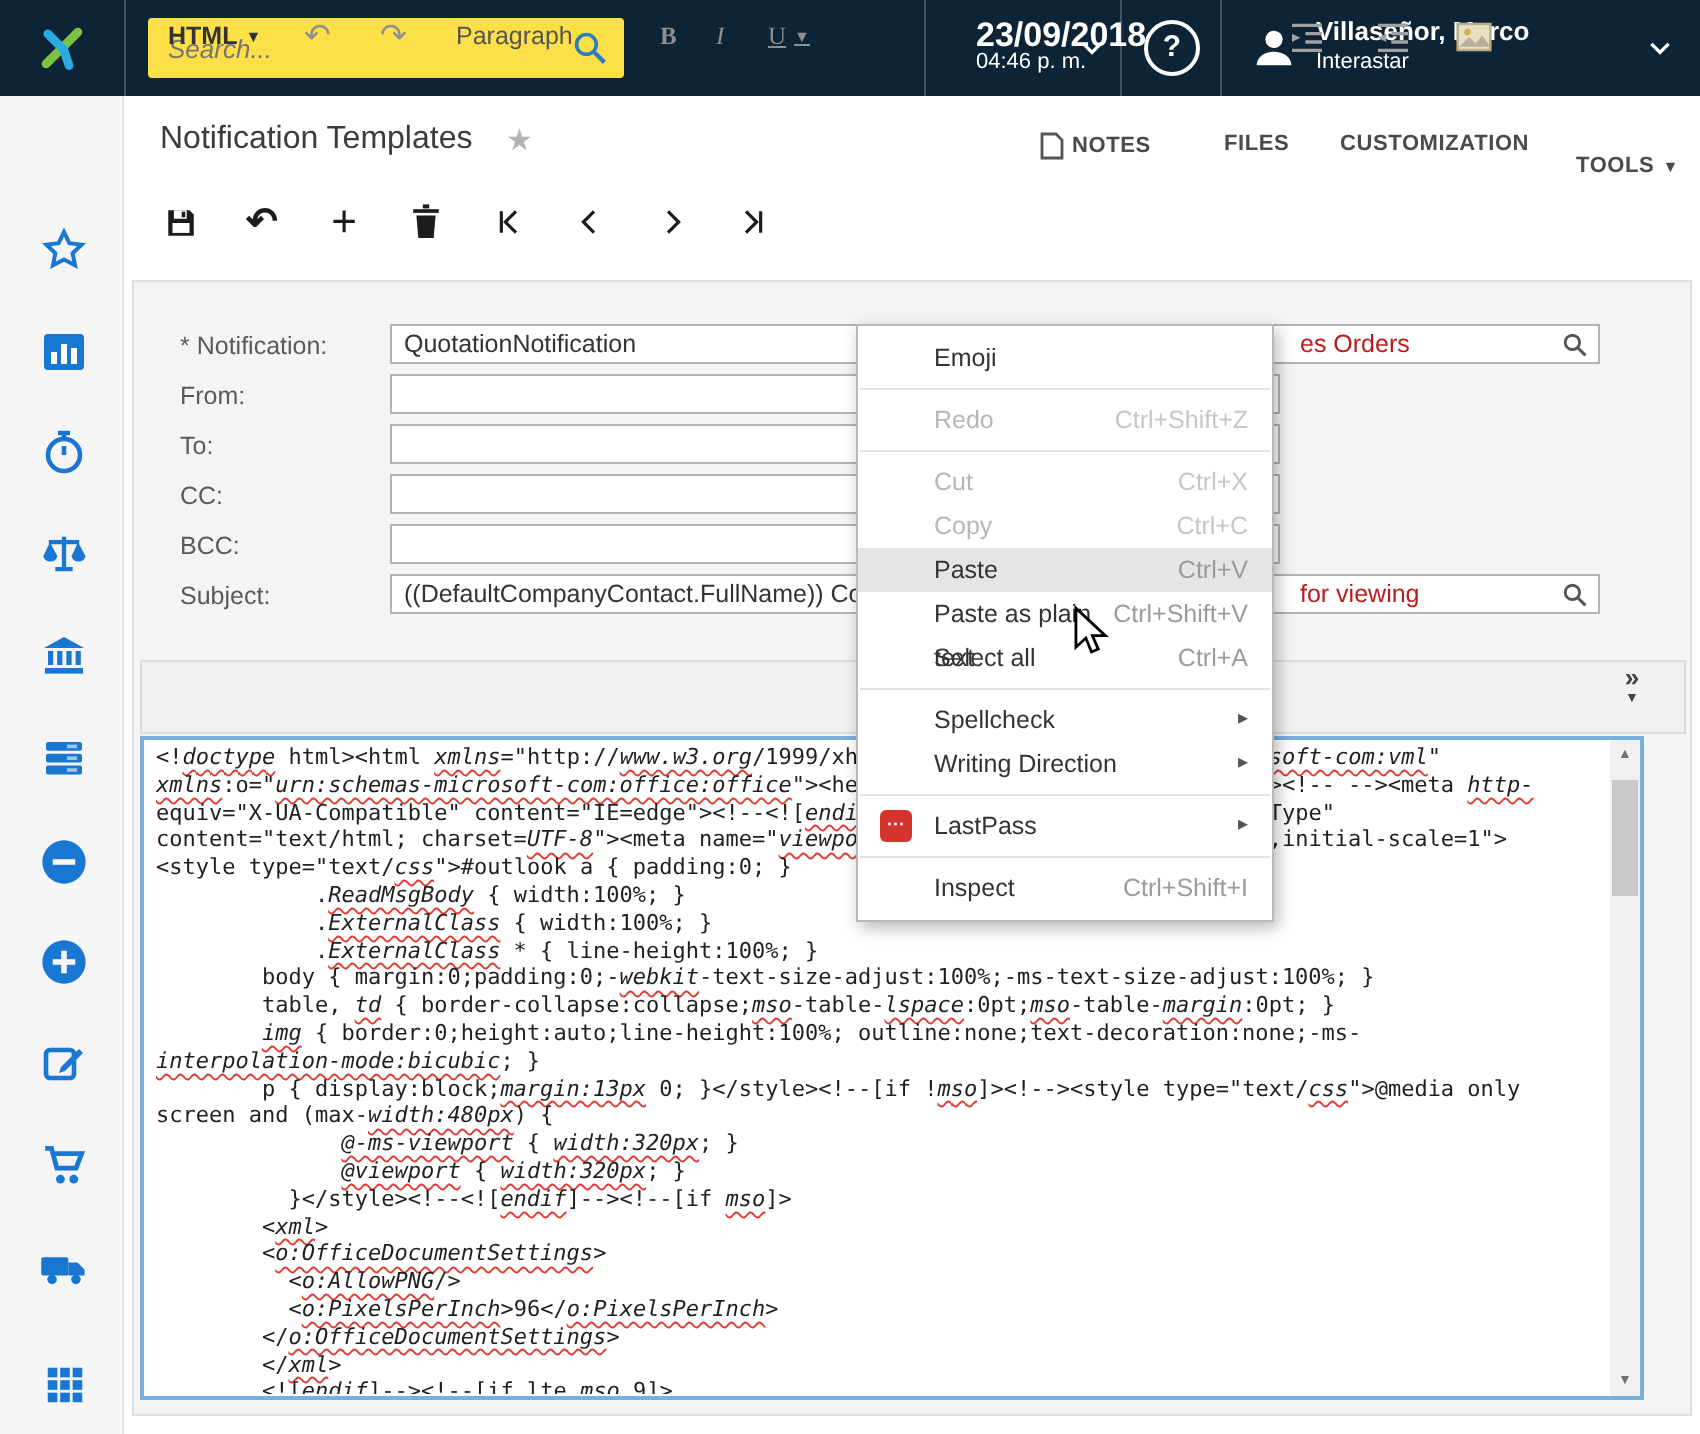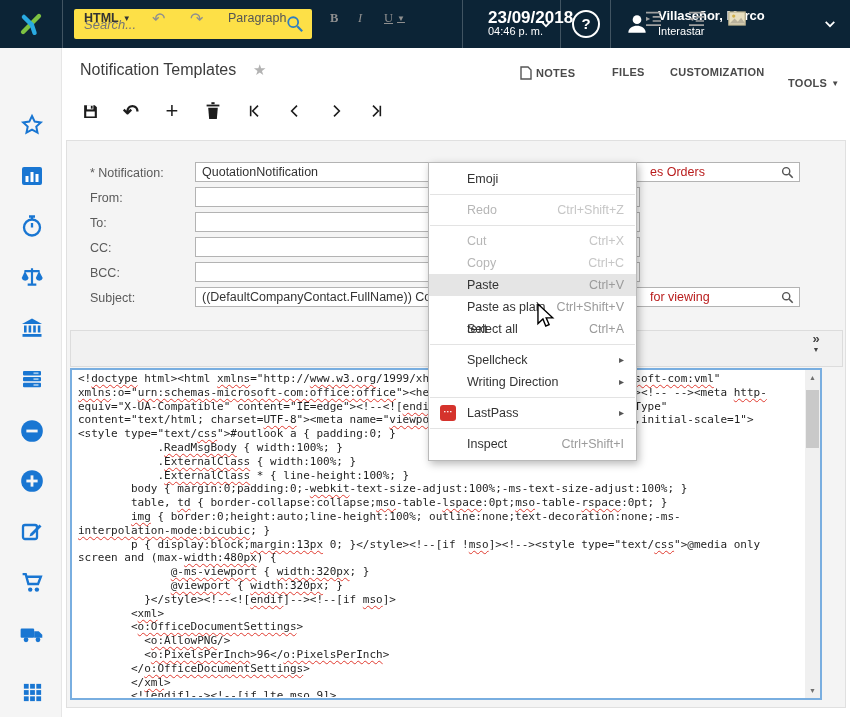"doctype" .sq { font-style: none -> italic }
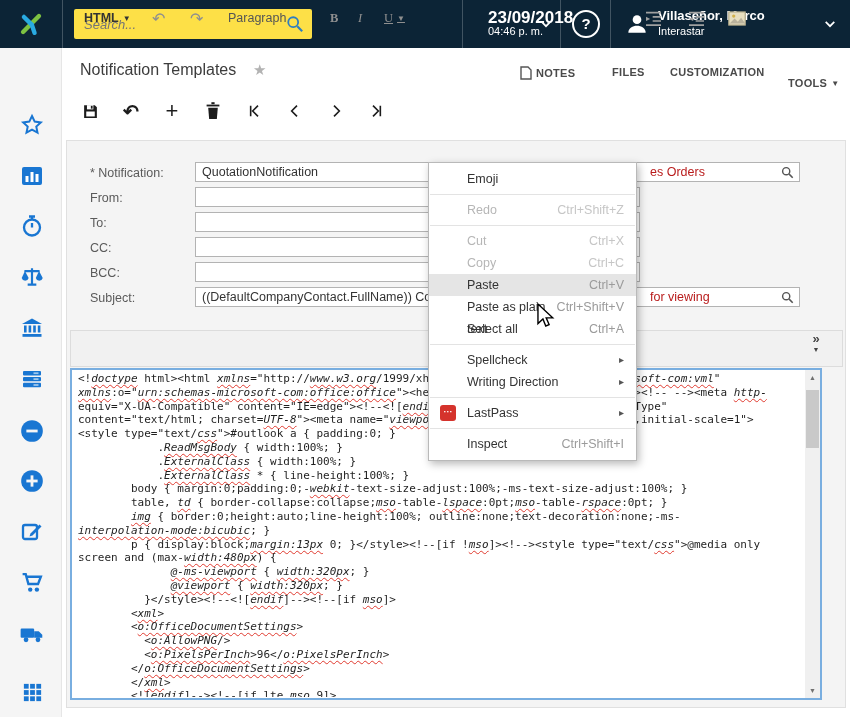"rspace" span.sq { text: rspace -> margin }
